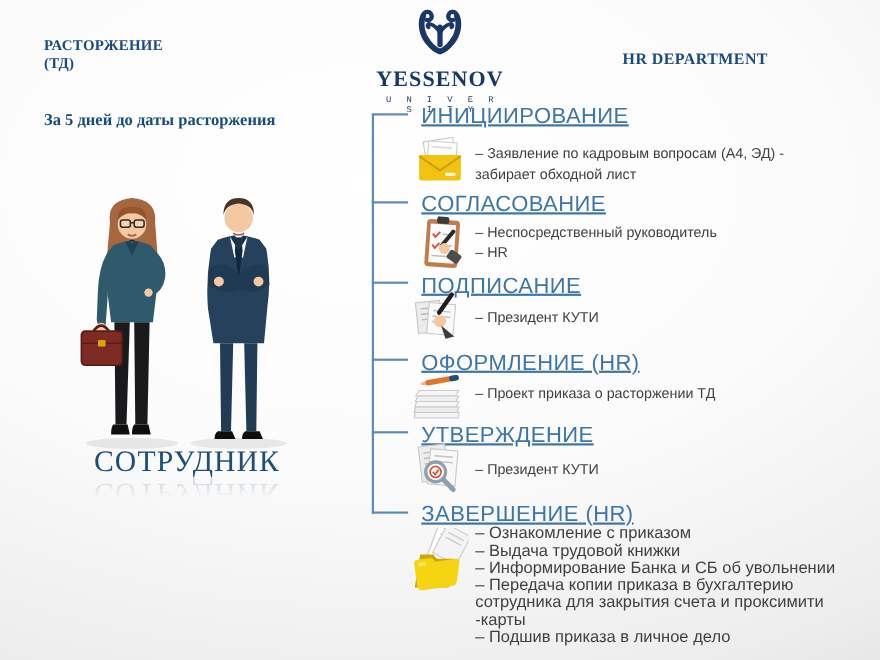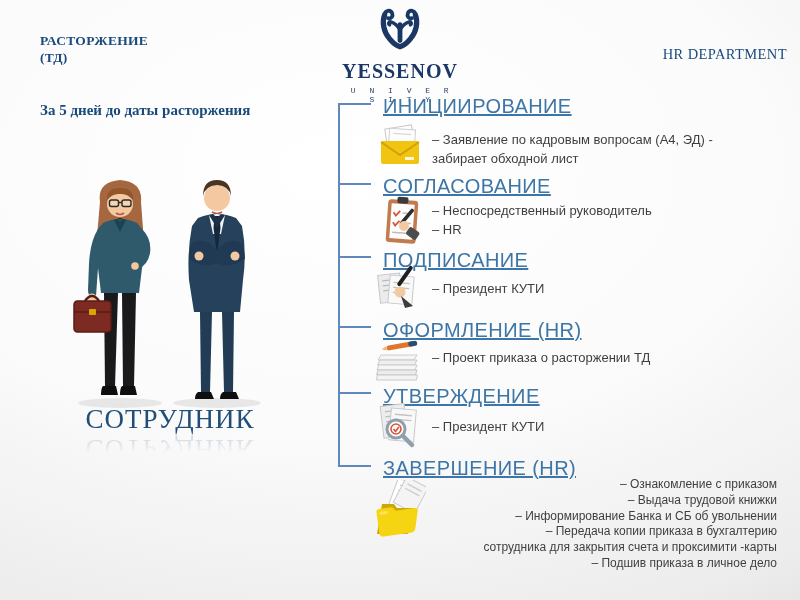"HR DEPARTMENT" .hr-dept { font-weight: normal -> bold; left: 591px -> 566px; text-align: right -> left }
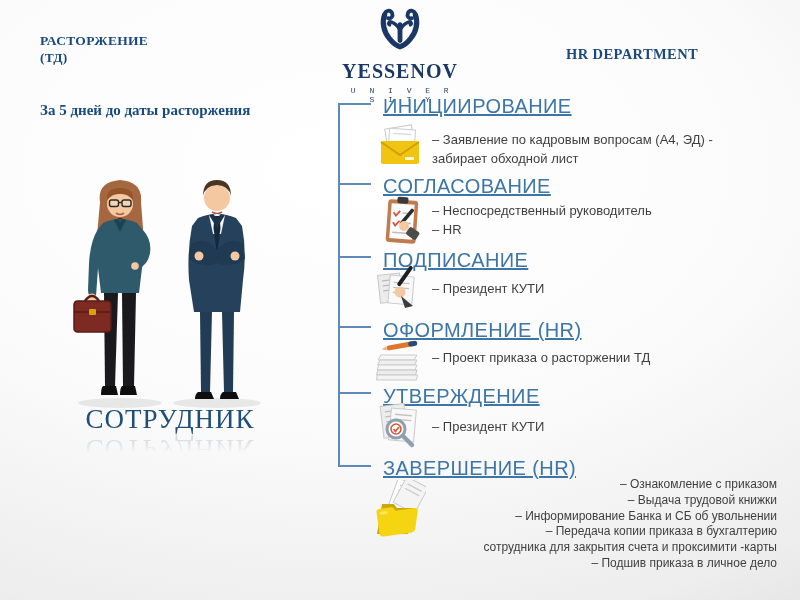"– Ознакомление с приказом" .stage-lines.tight { font-size: 12px -> 15px; text-align: right -> none }
